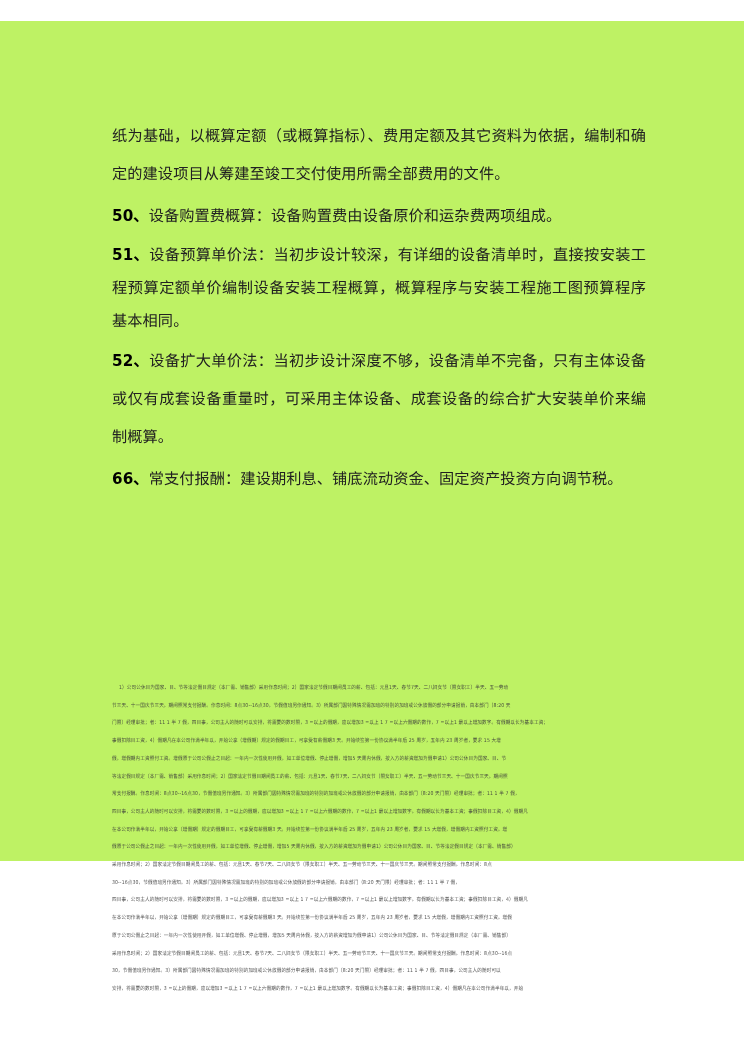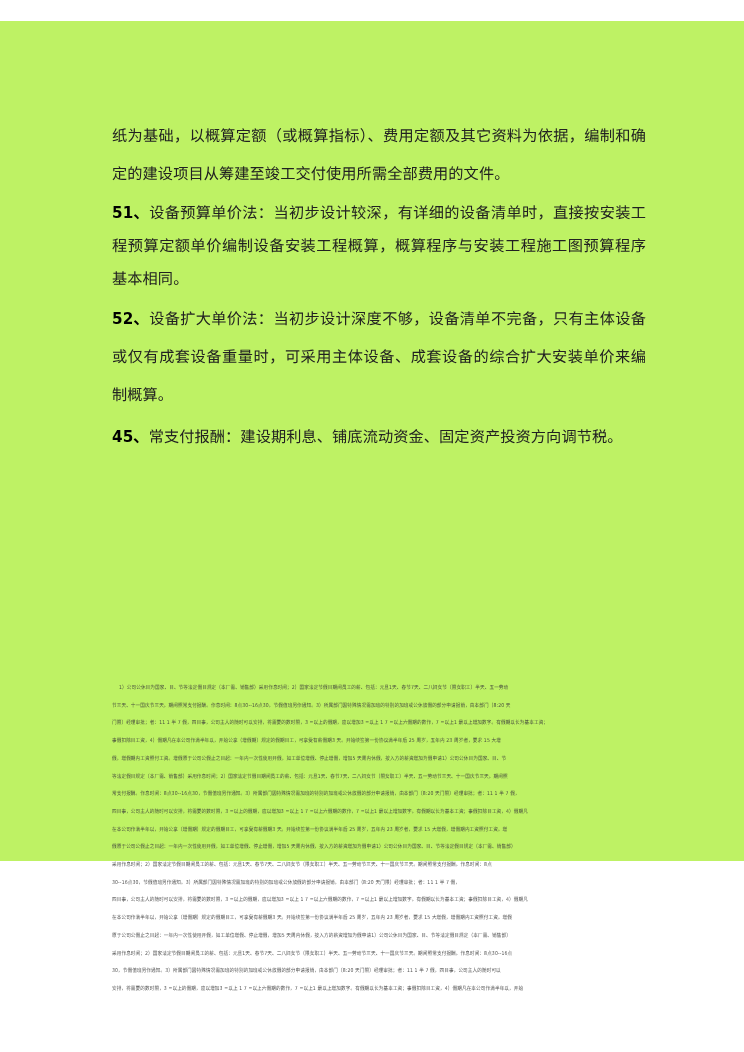"50、设备购置费概算：设备购置费由设备原价和运杂费两项组成。" p.para { html: none -> <p> <span>50、</span><span>设备购置费概算：设备购置费由设备原价和运杂费两项组成。</span> </p> }
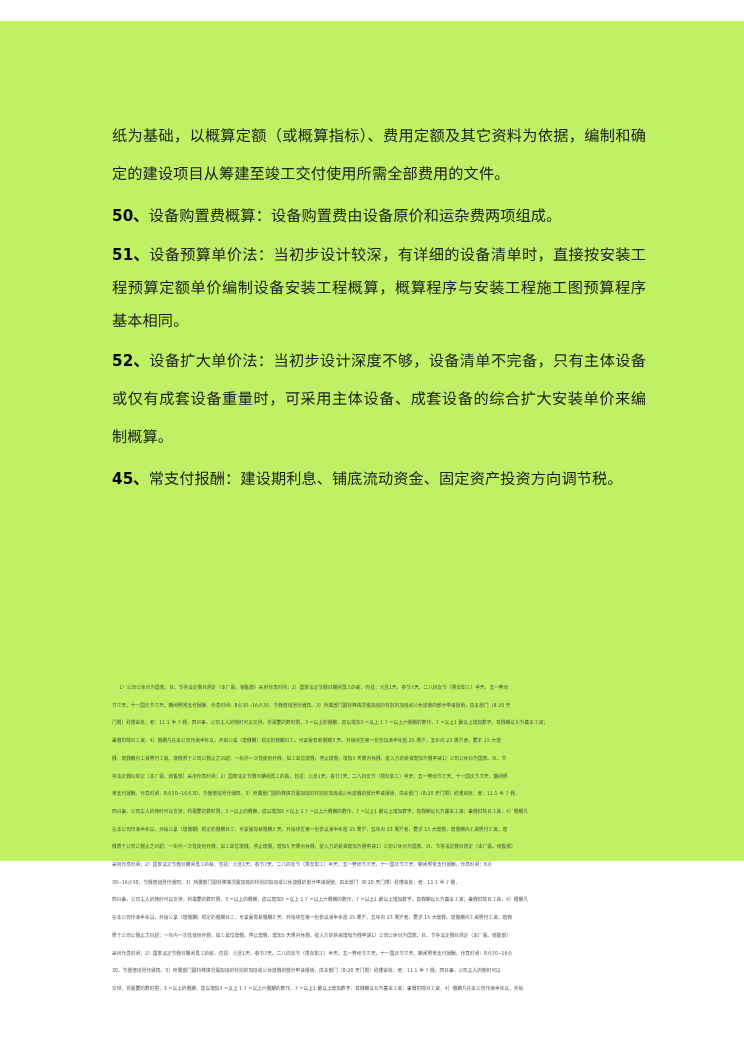"45、" span.num { text: 45 -> 66 }
